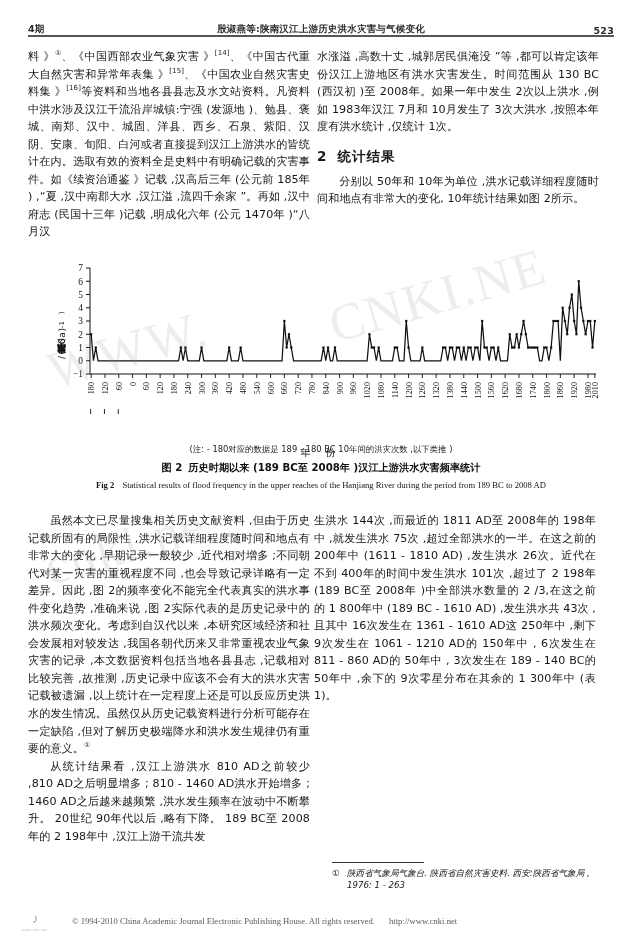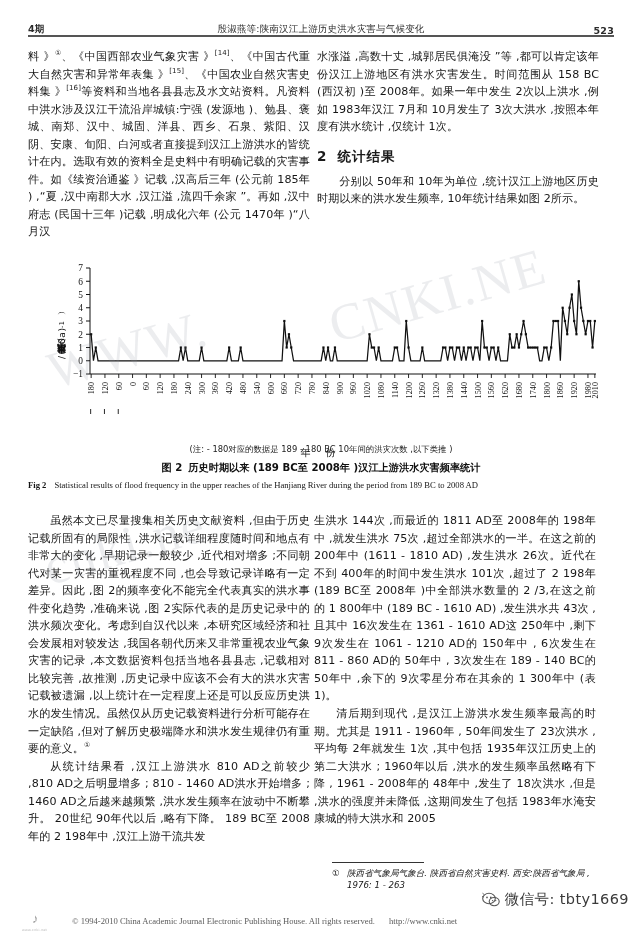"殷淑燕等:陕南汉江上游历史洪水灾害与气候变化" .runhead .mid { font-weight: normal -> bold }
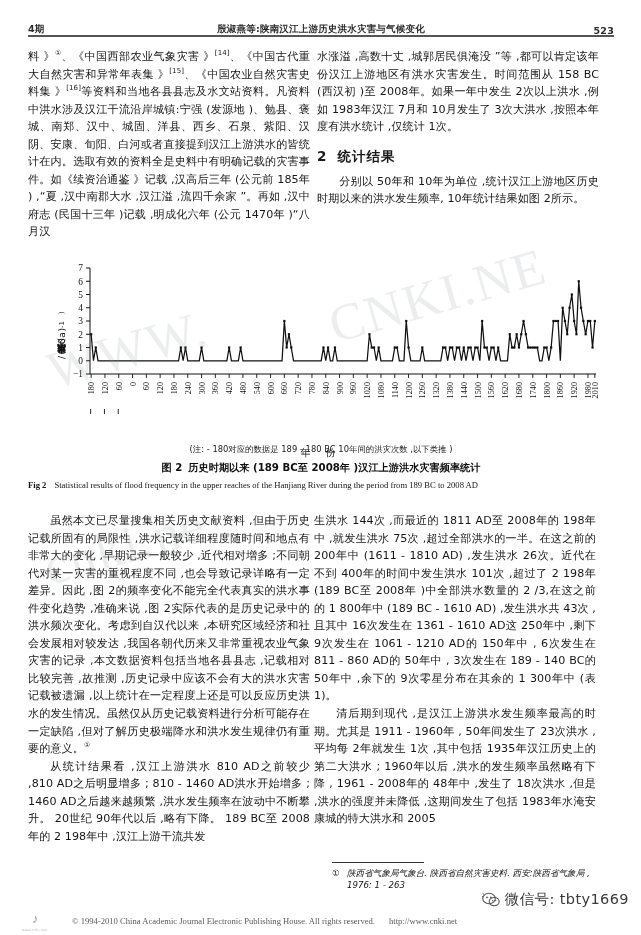"水涨溢 ,高数十丈 ,城郭居民俱淹没 ”等" p.body { text: 158 -> 130 }
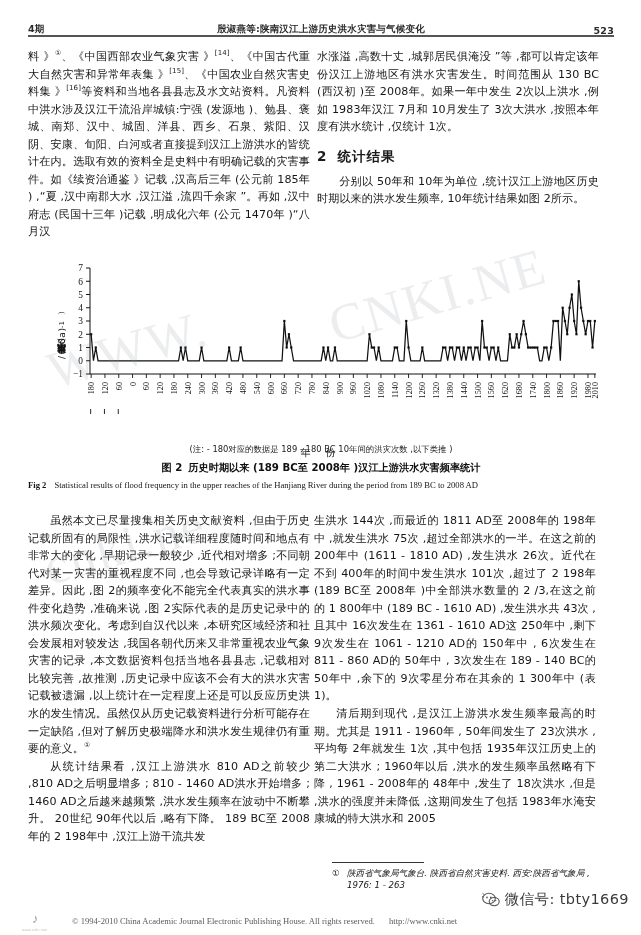"分别以 50年和 10年为单位 ,统计汉江上游地区历史时期以来的洪水发生频率," p.body { text: ,统计汉江上游地区历史时期以来的洪水发生频率 -> ,洪水记载详细程度随时间和地点有非常大的变化 }
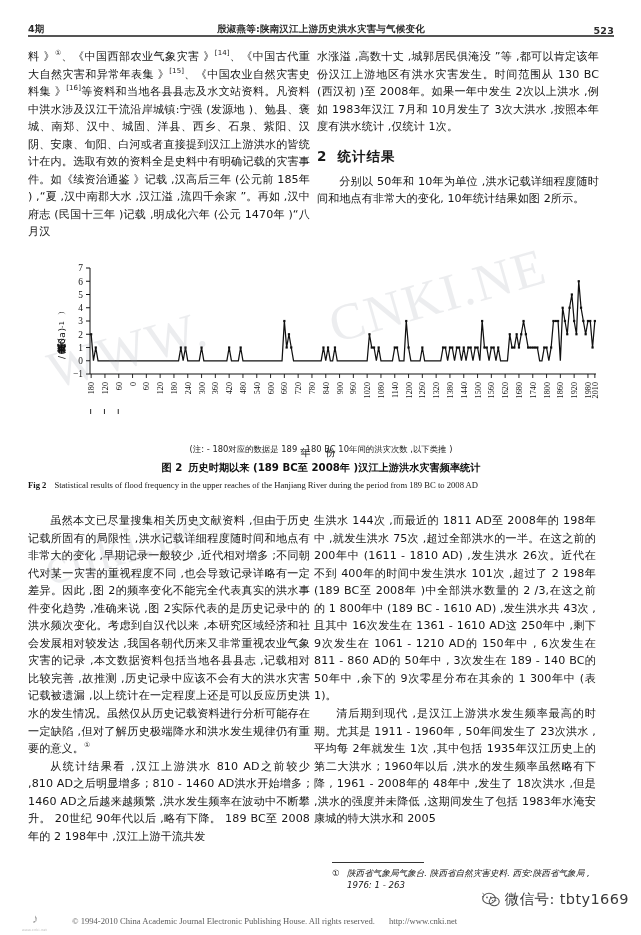"Fig 2 Statistical results of" .figtitle-en { text-align: left -> center }
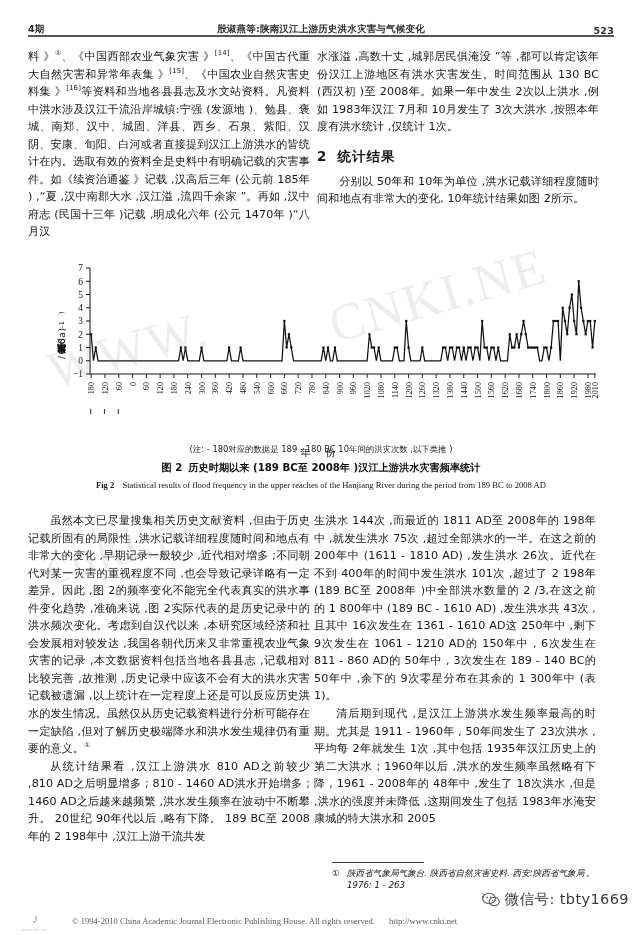"清后期到现代 ,是汉江上游洪水发生频率最高的时期。尤其是 1911 -" p.body { html: <p>清后期到现代 ,是汉江上游洪水发生频率最高的时期。尤其是 1911 - 1960年 , 50年间发生了 23次洪水 ,平均每 2年就发生 1次 ,其中包括 1935年汉江历史上的第二大洪水 ; 1960年以后 ,洪水的发生频率虽然略有下降 , 1961 - 2008年的 48年中 ,发生了 18次洪水 ,但是 ,洪水的强度并未降低 ,这期间发生了包括 1983年水淹安康城的特大洪水和 2005</p> -> none }
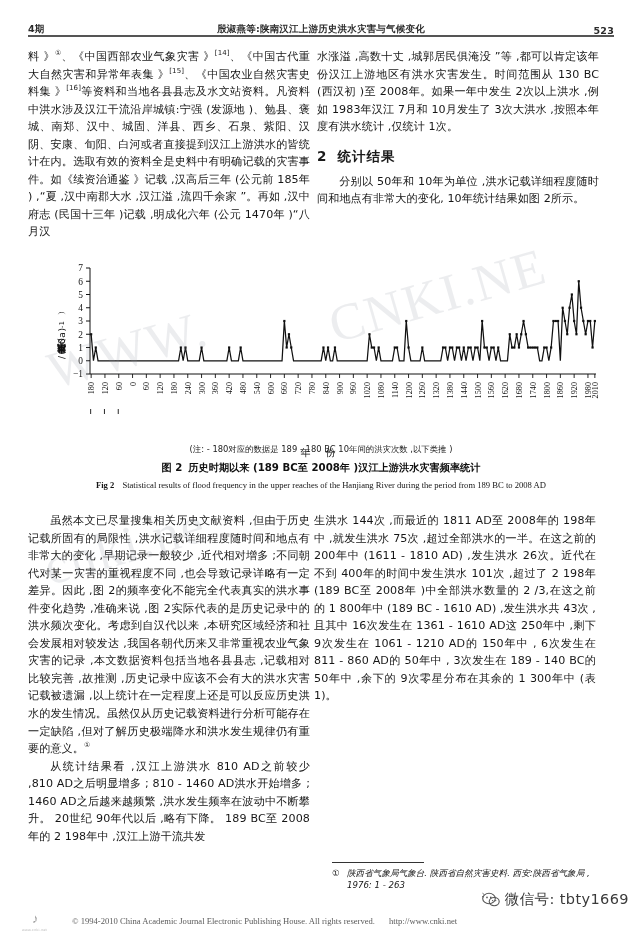"微信号: tbty1669" div.wechat { html: <div> <span> <svg> <ellipse></ellipse> <ellipse></ellipse> <circle></circle> <circle></circle> <circle></circle> <circle></circle> <path></path> </svg> </span> <span>微信号: tbty1669</span> </div> -> none }
